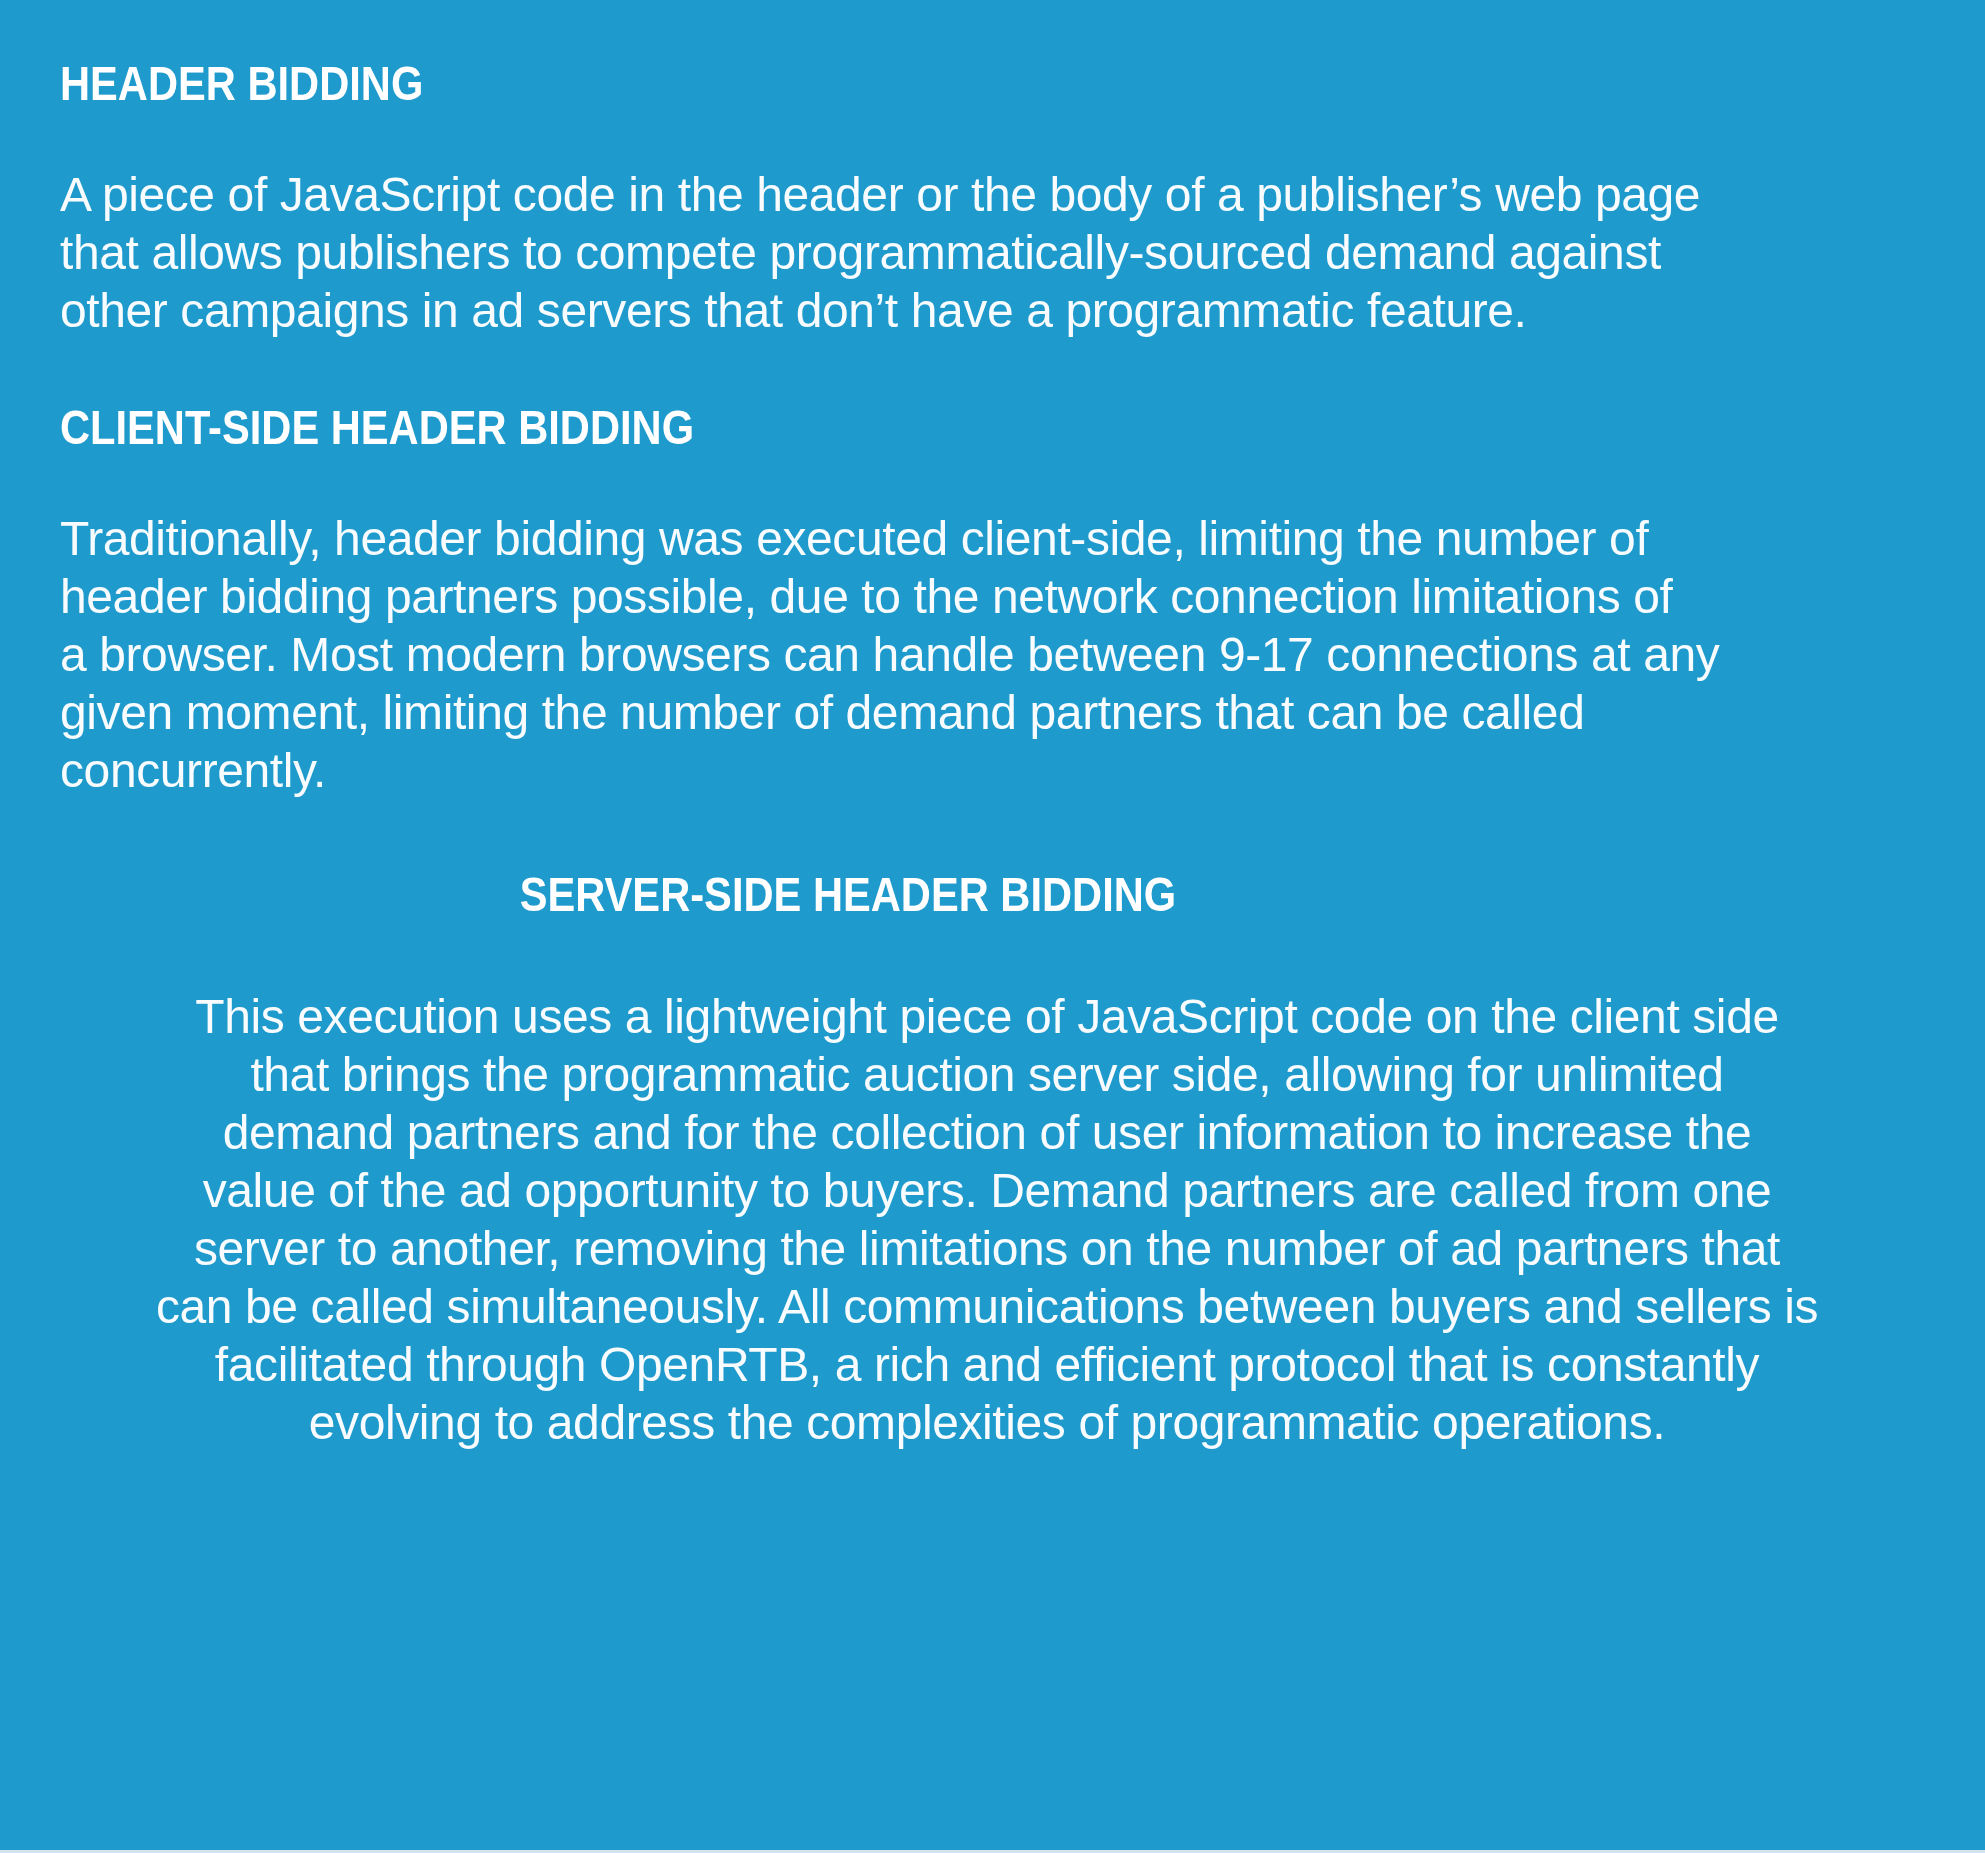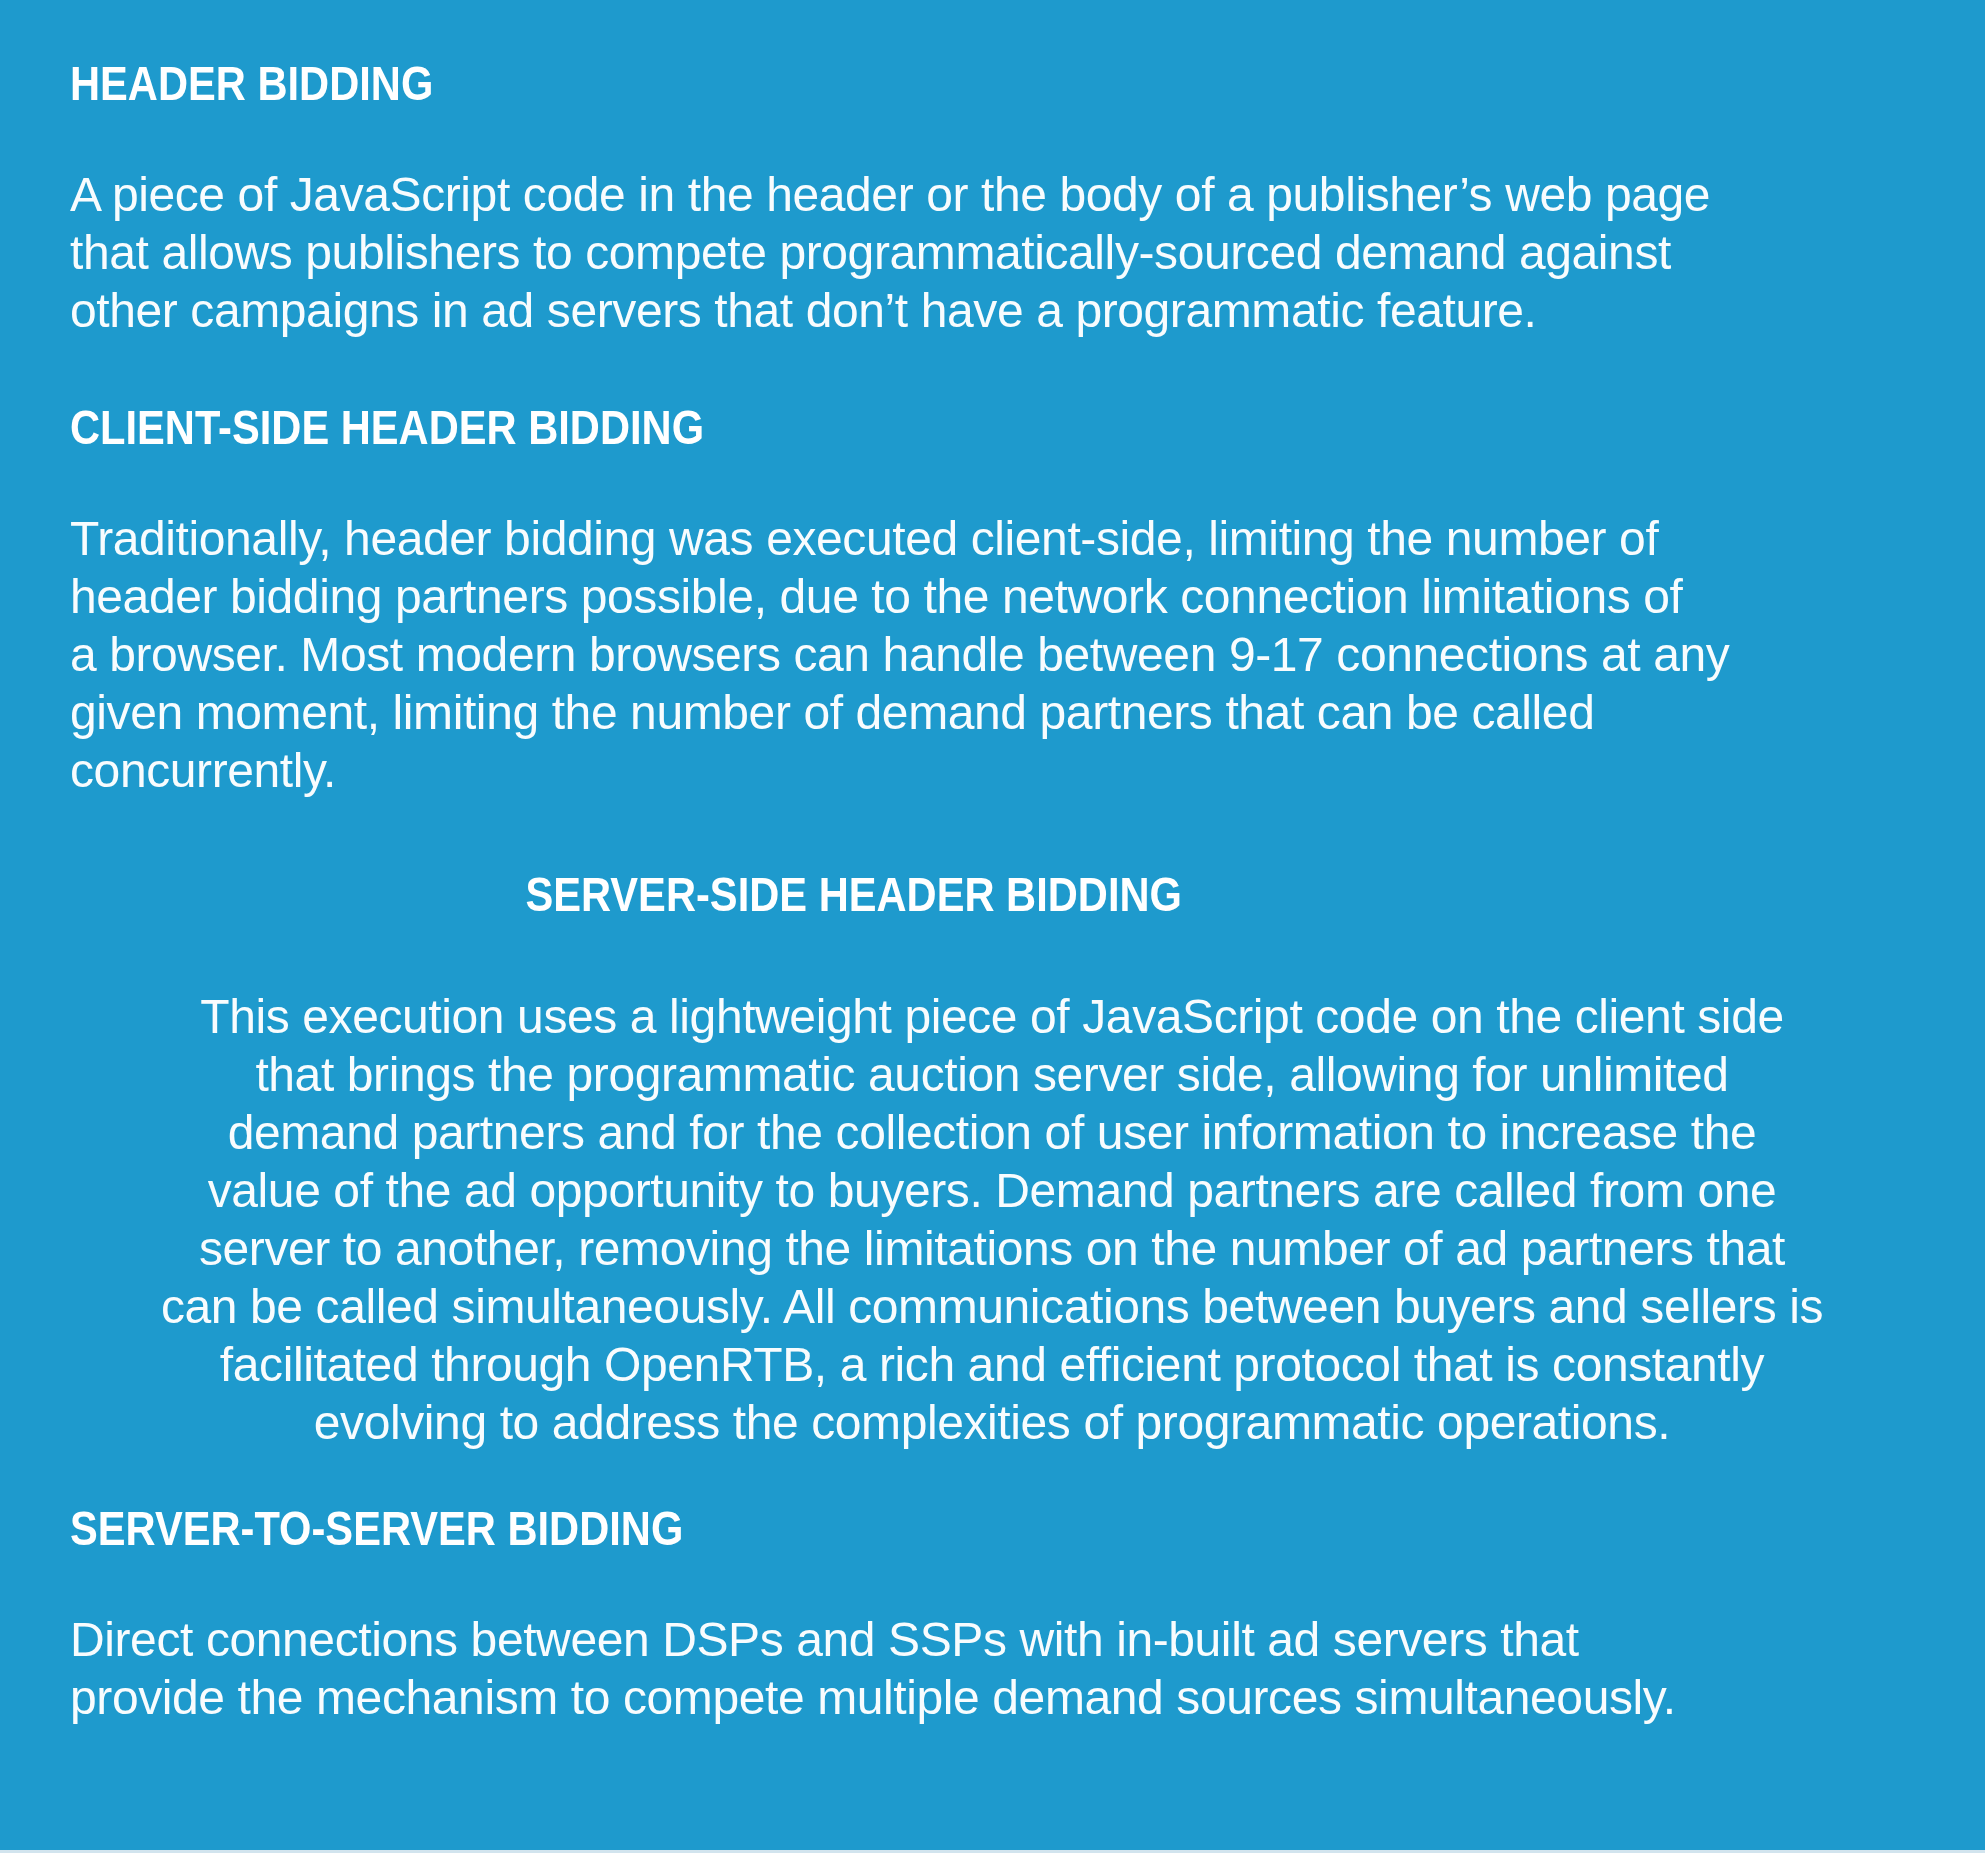"HEADER BIDDING" .content { left: 70px -> 60px }
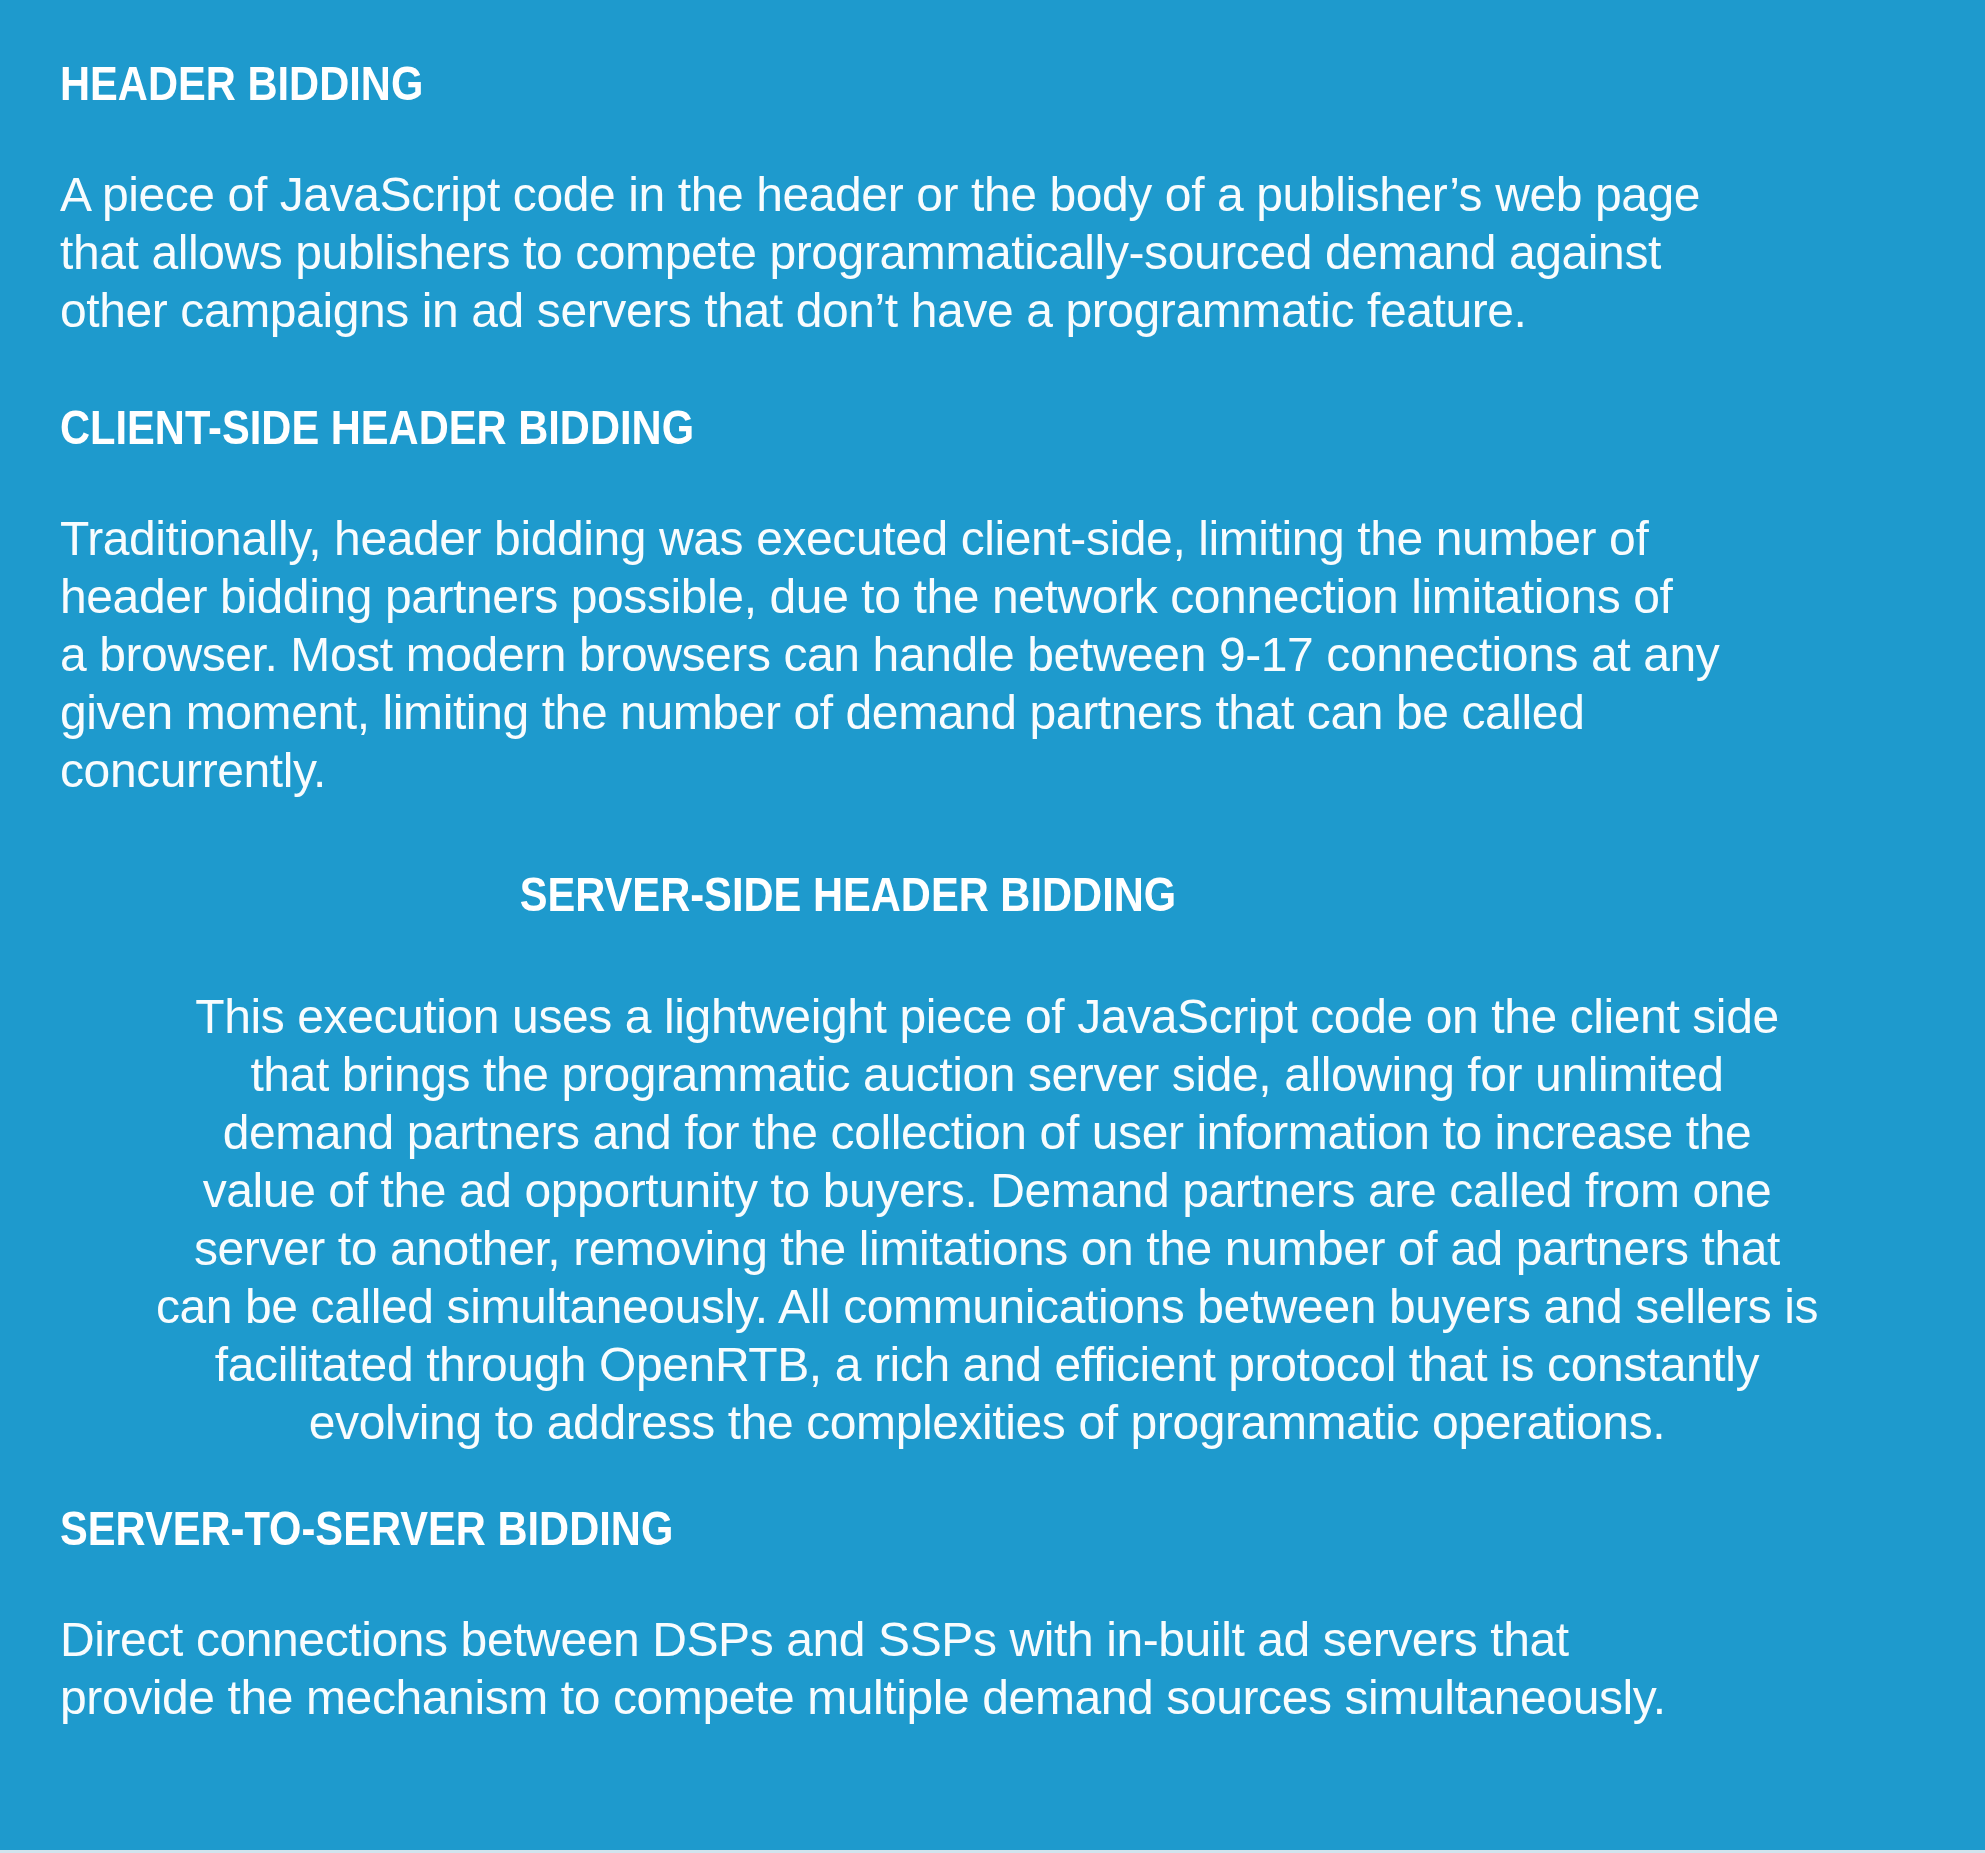"SERVER-TO-SERVER BIDDING" section.section { html: <section> <h2>SERVER-TO-SERVER BIDDING</h2> <p>Direct connections between DSPs and SSPs with in-built ad servers that provide the mechanism to compete multiple demand sources simultaneously.</p> </section> -> none }
